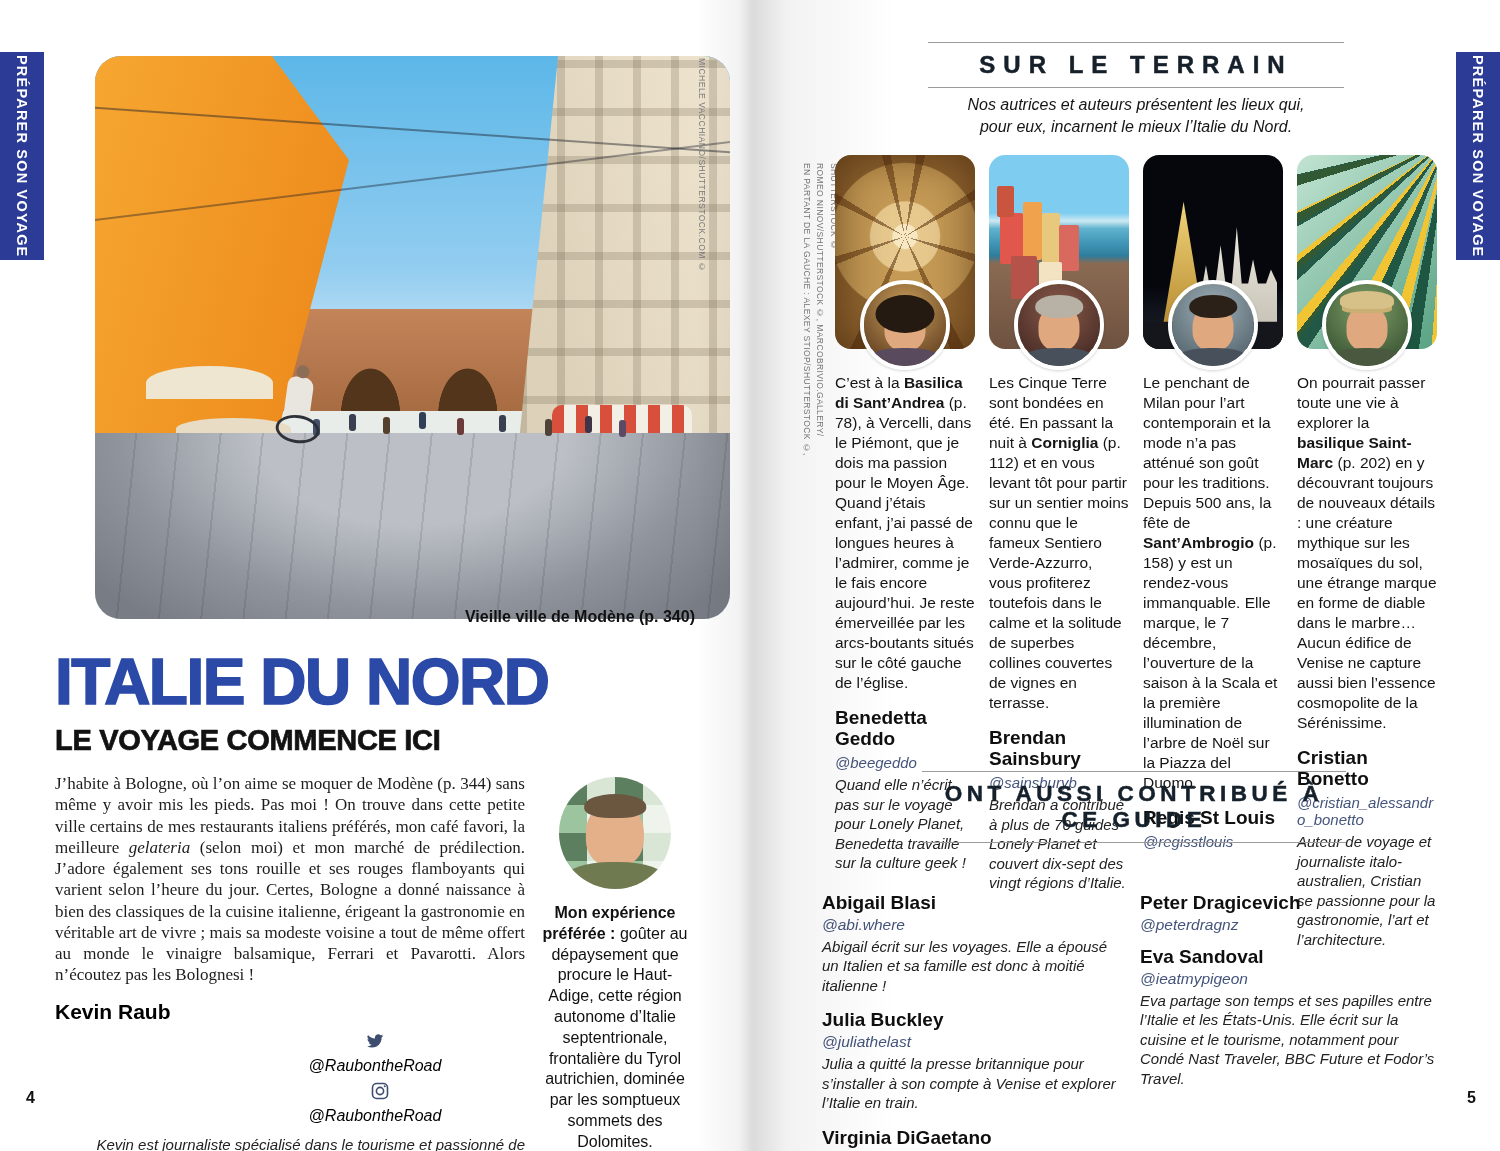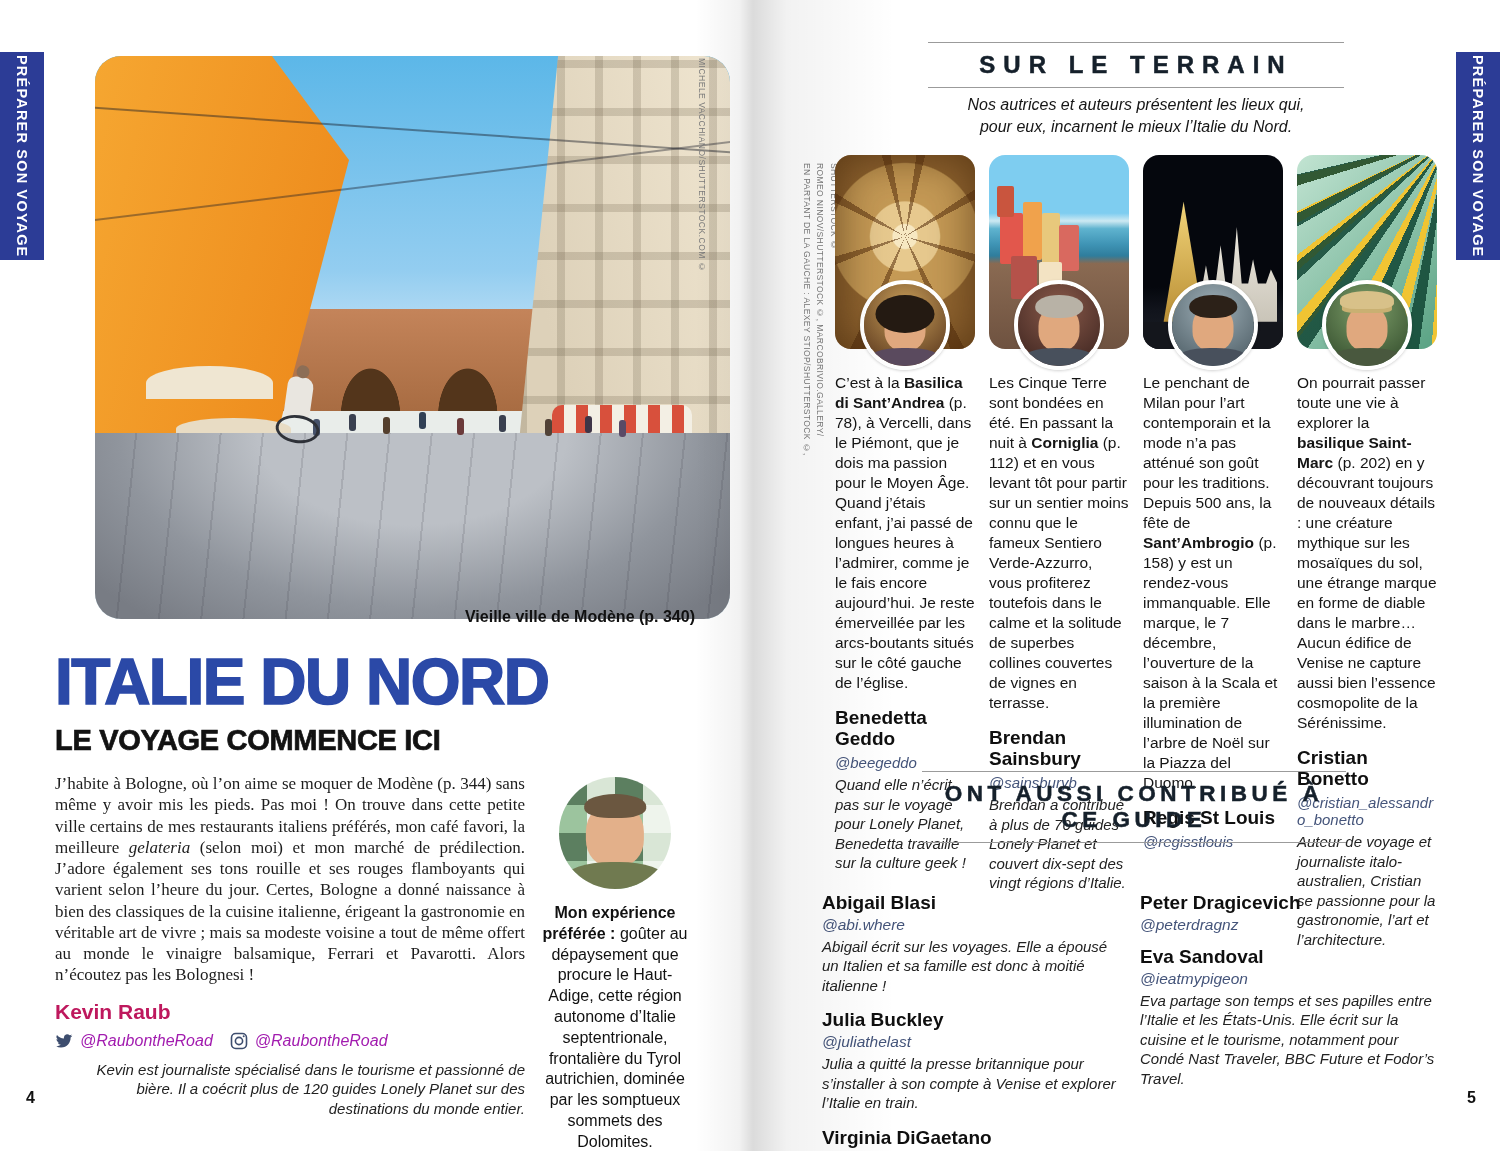"Kevin Raub" .author-name { color: #be185d -> #000000 }
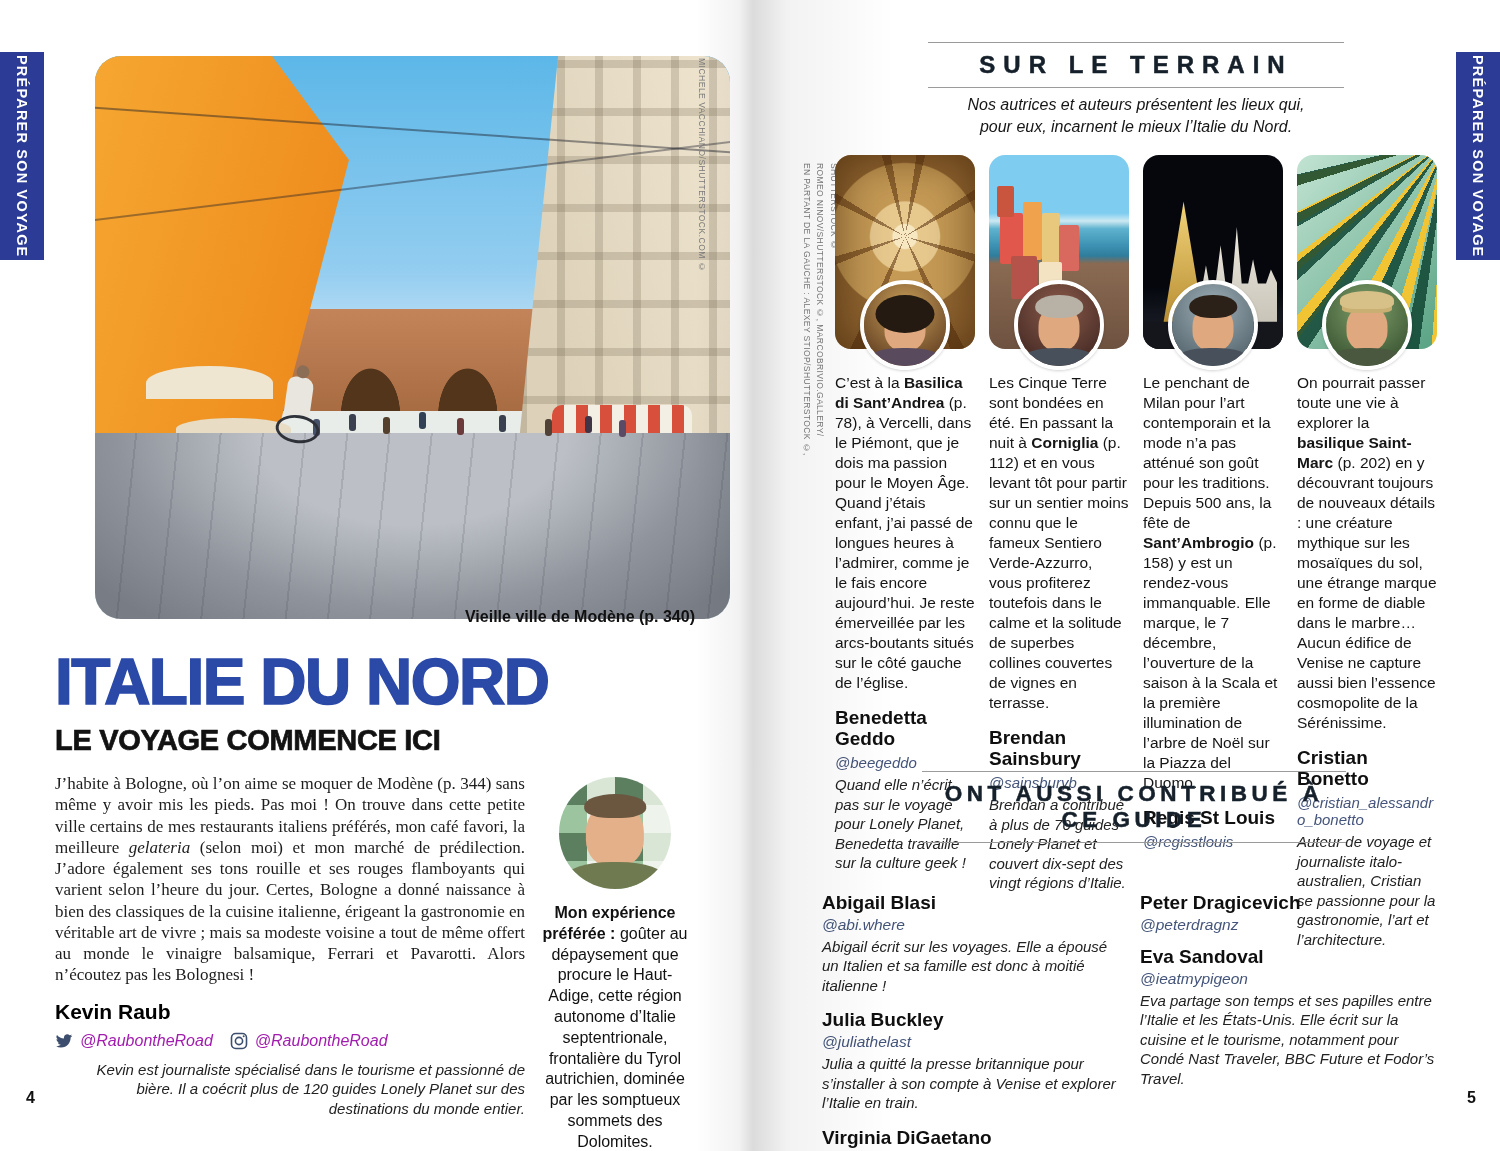"@RaubontheRoad" .social { color: #a21caf -> #000000; flex-direction: none -> column }
